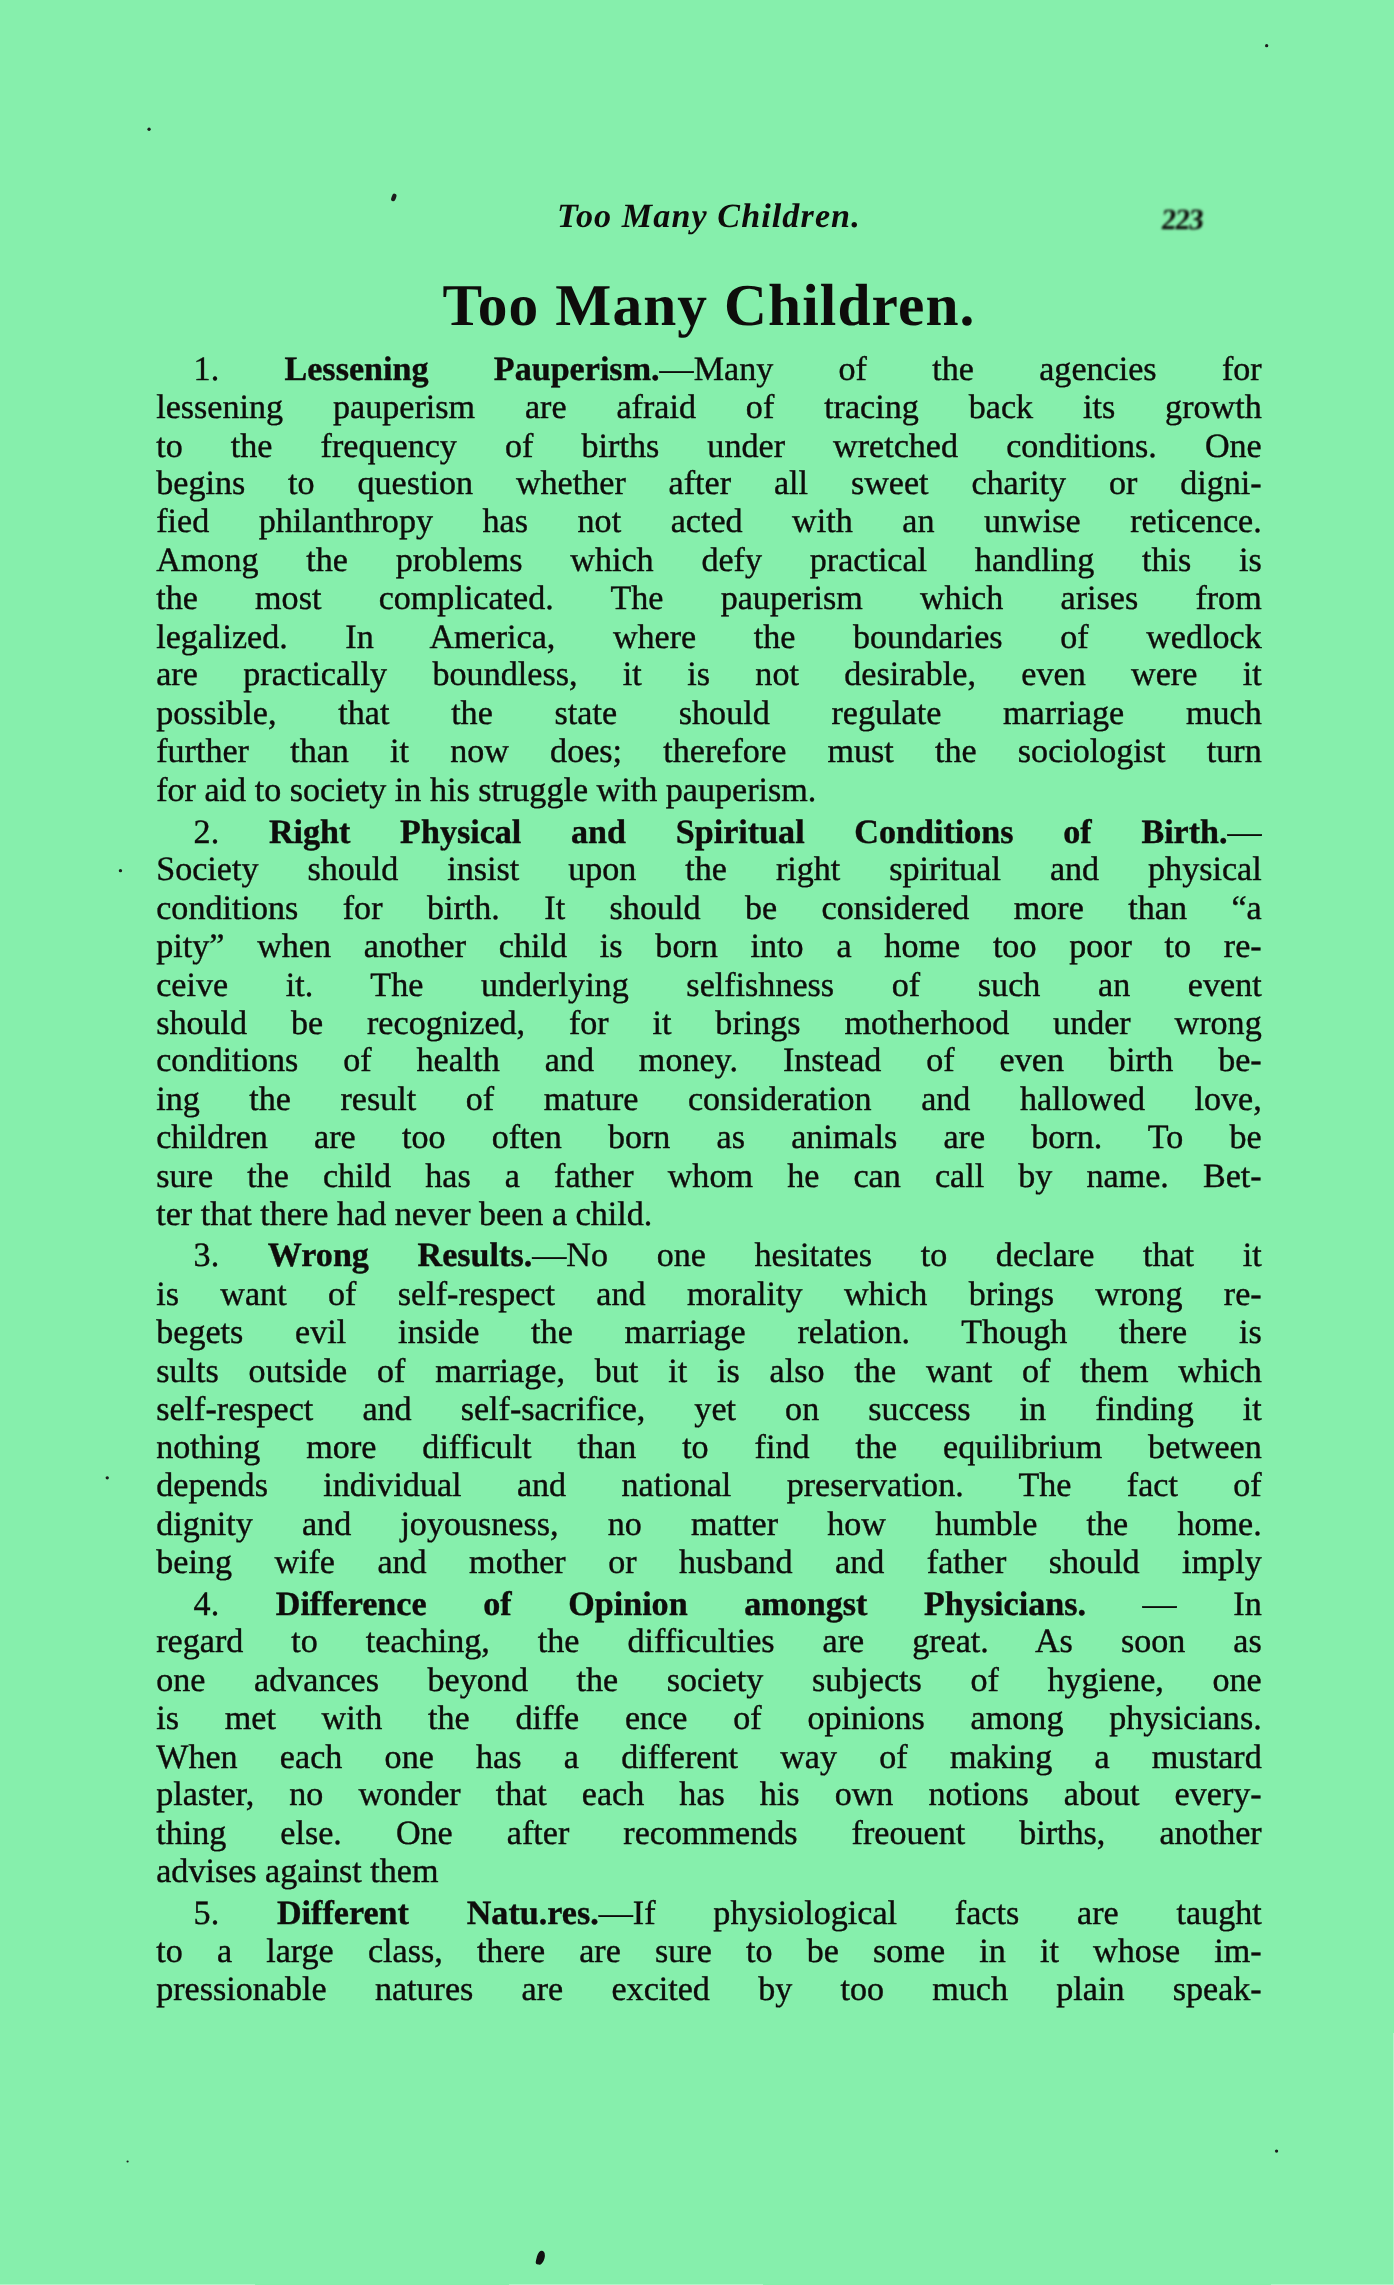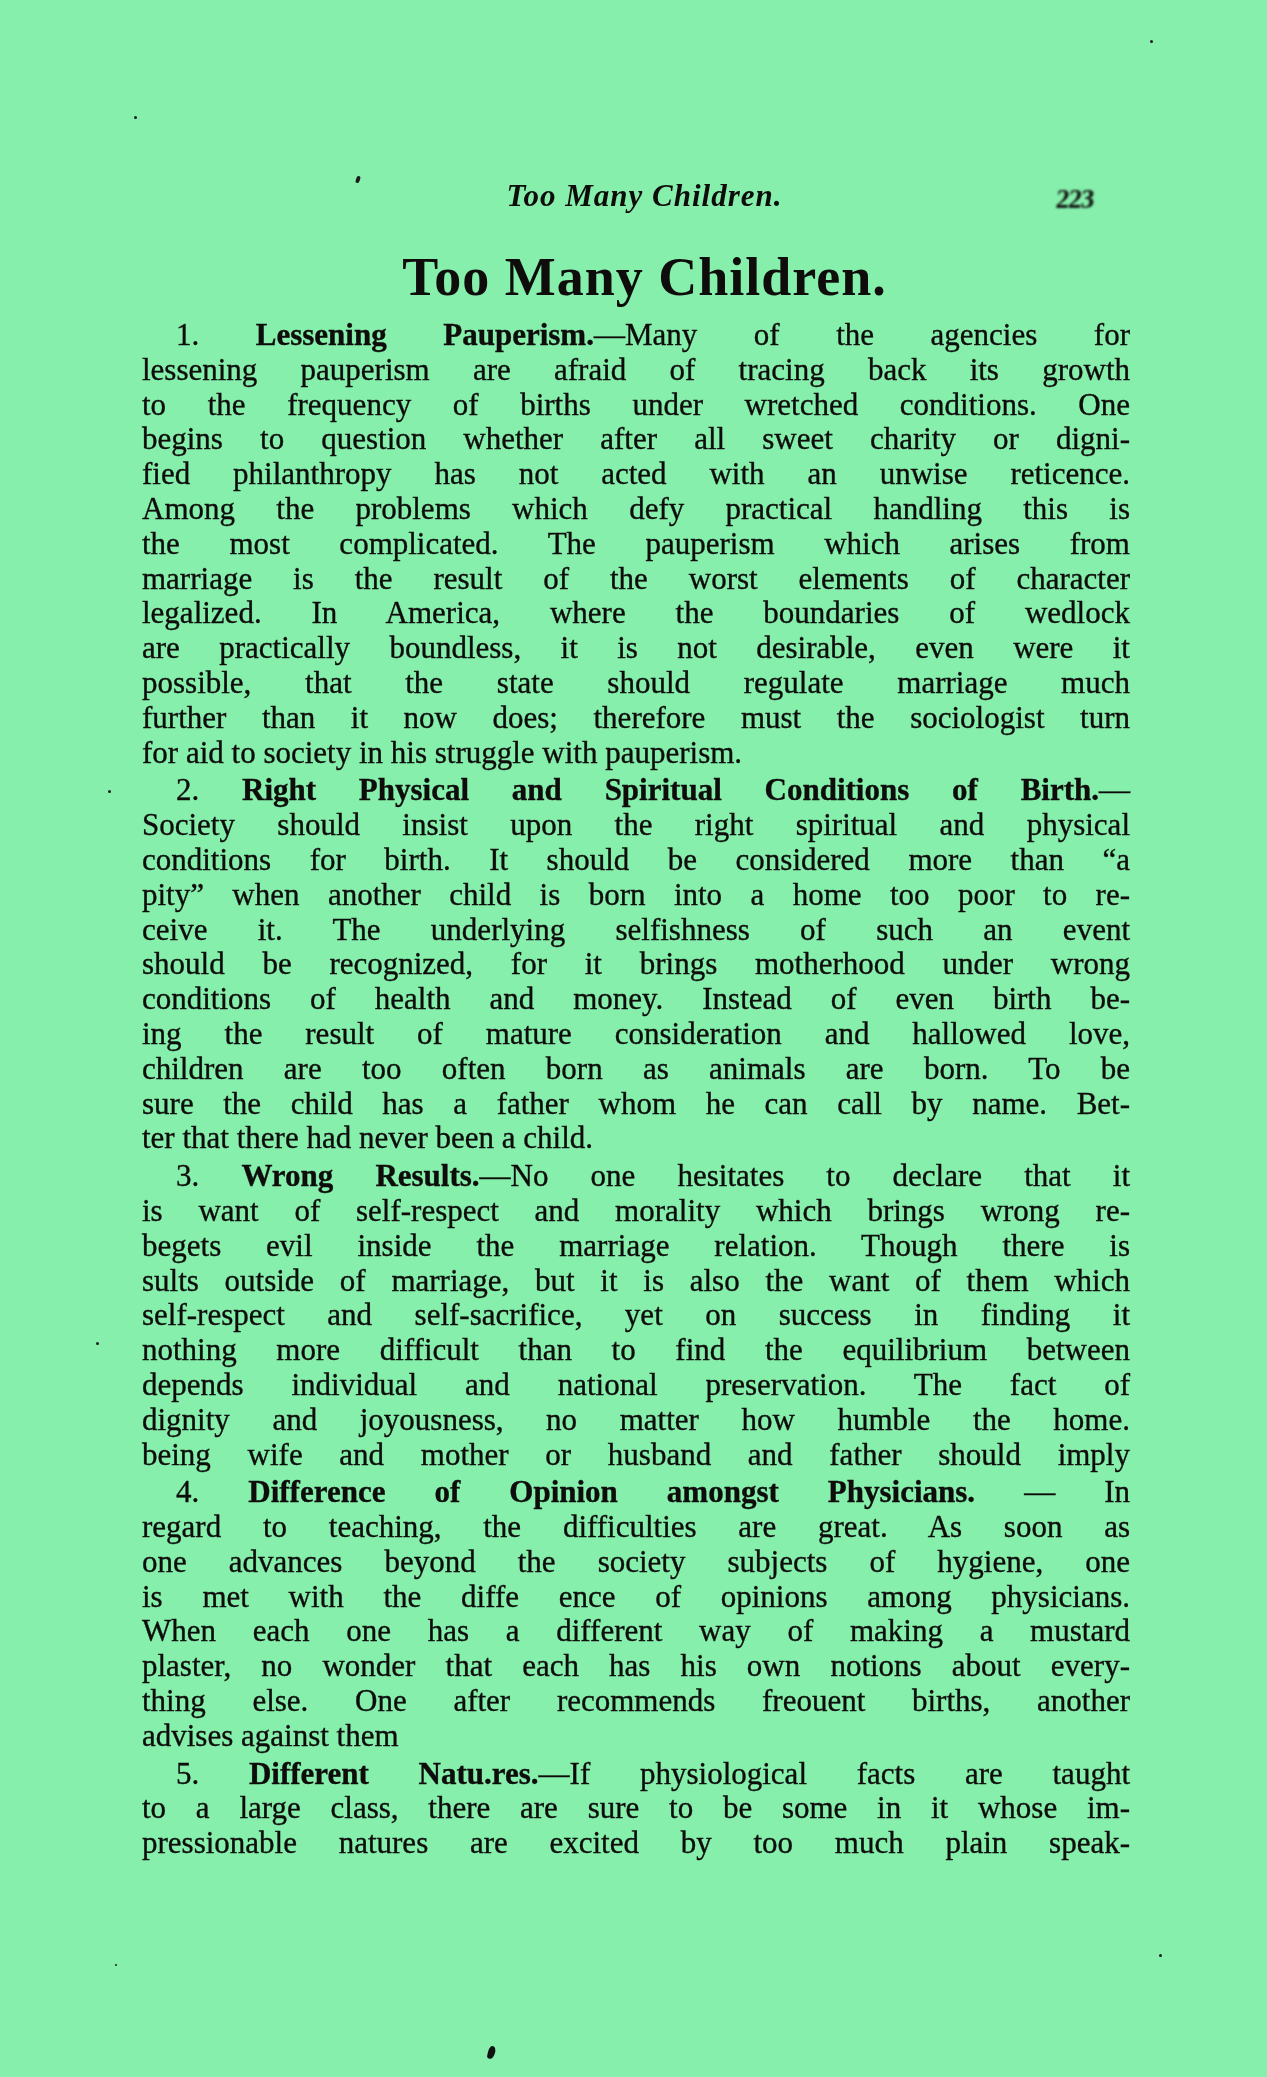"1. Lessening Pauperism.—Many of the" .para { margin: 0 17px 3px 0 -> 0 0 3px 0 }
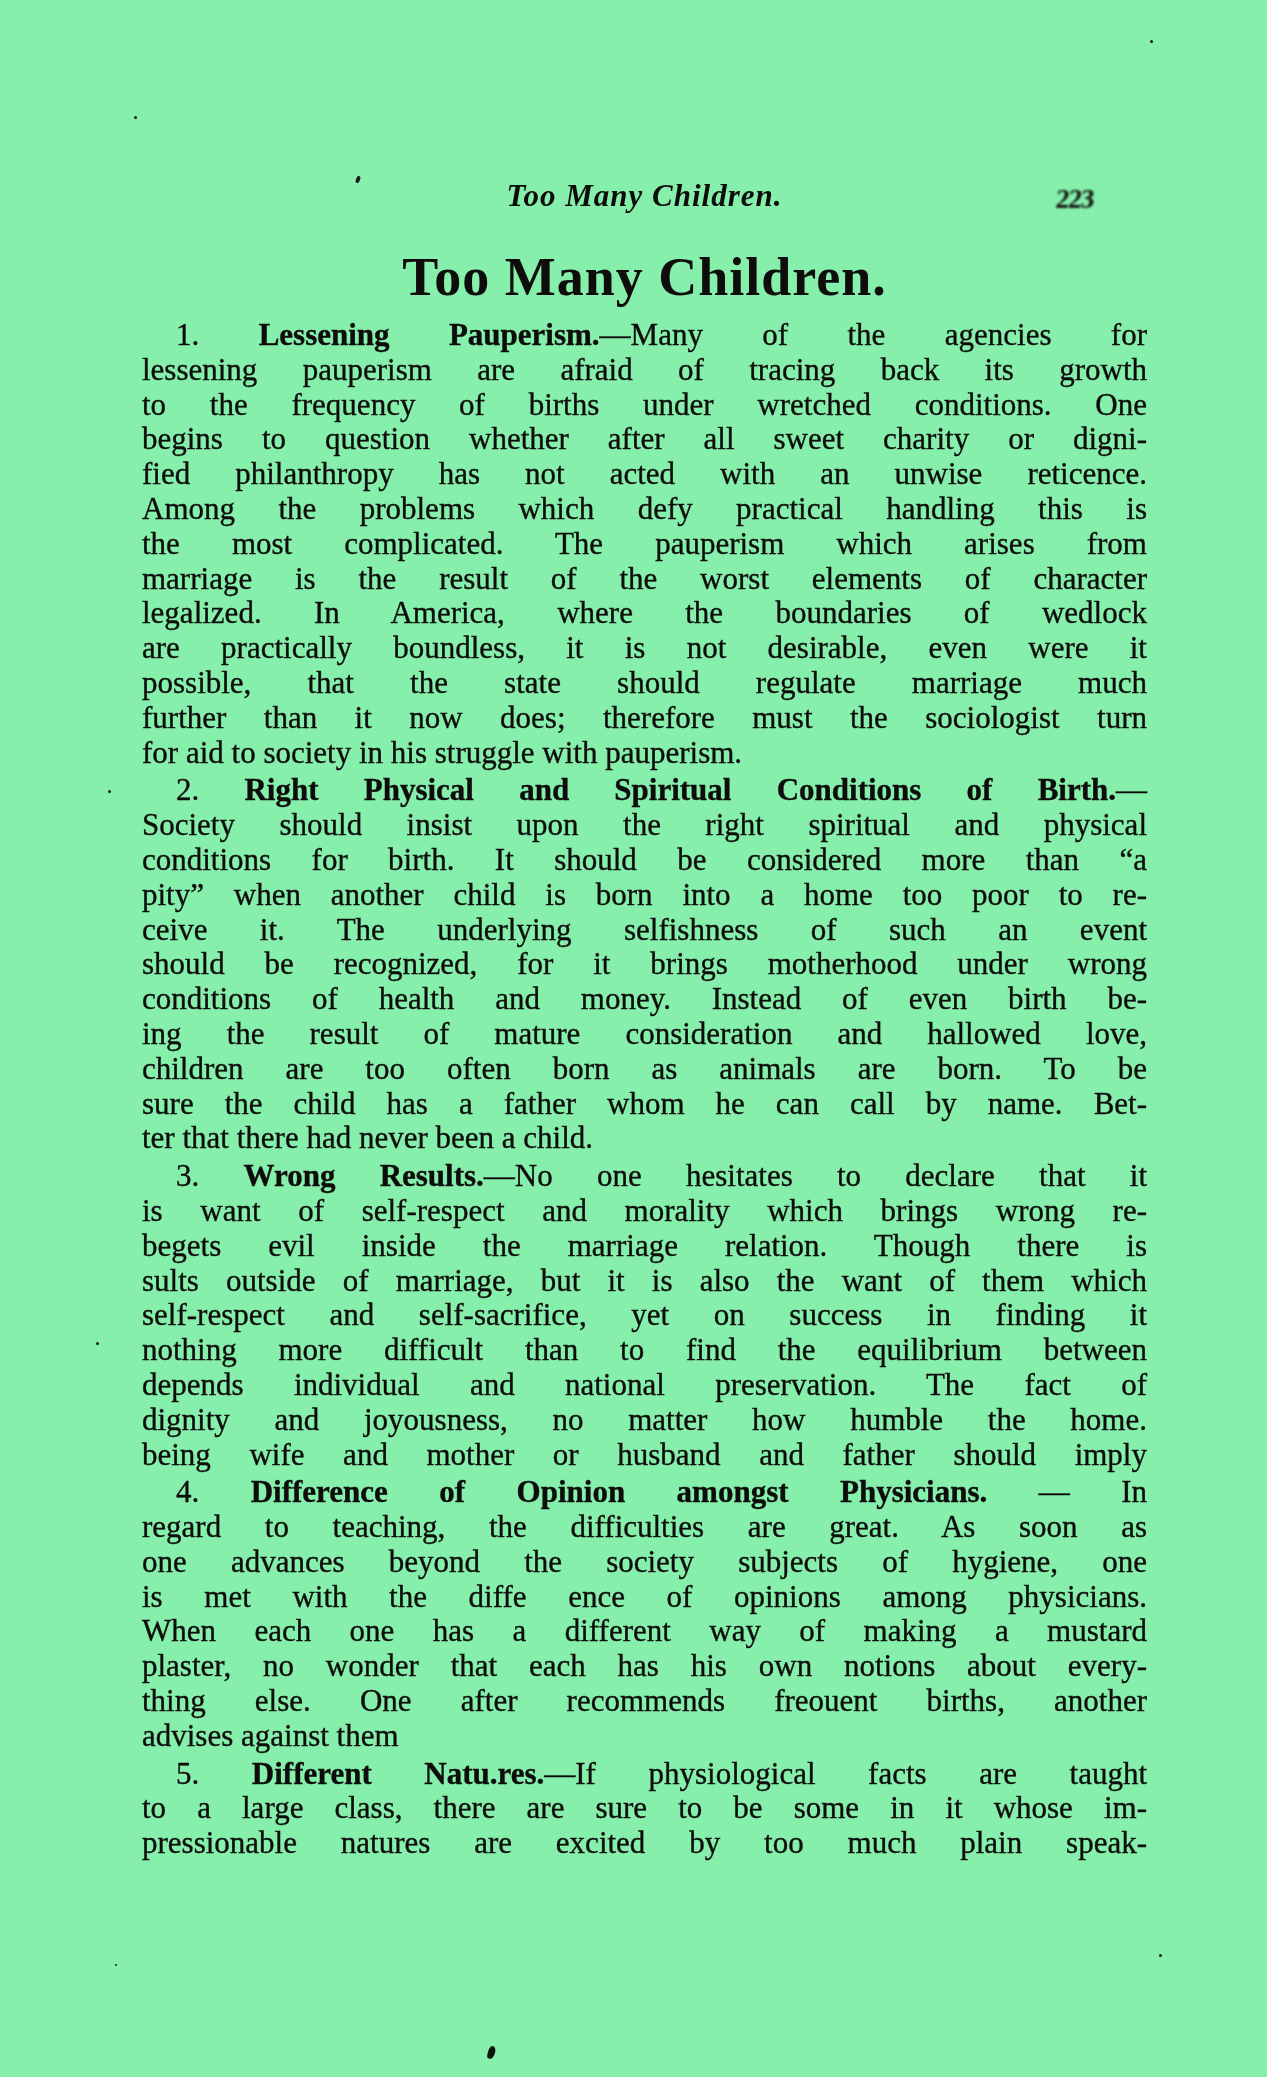"marriage is the result of" span.line { html: <span>marriage is the result of the worst elements of character</span> -> none }
